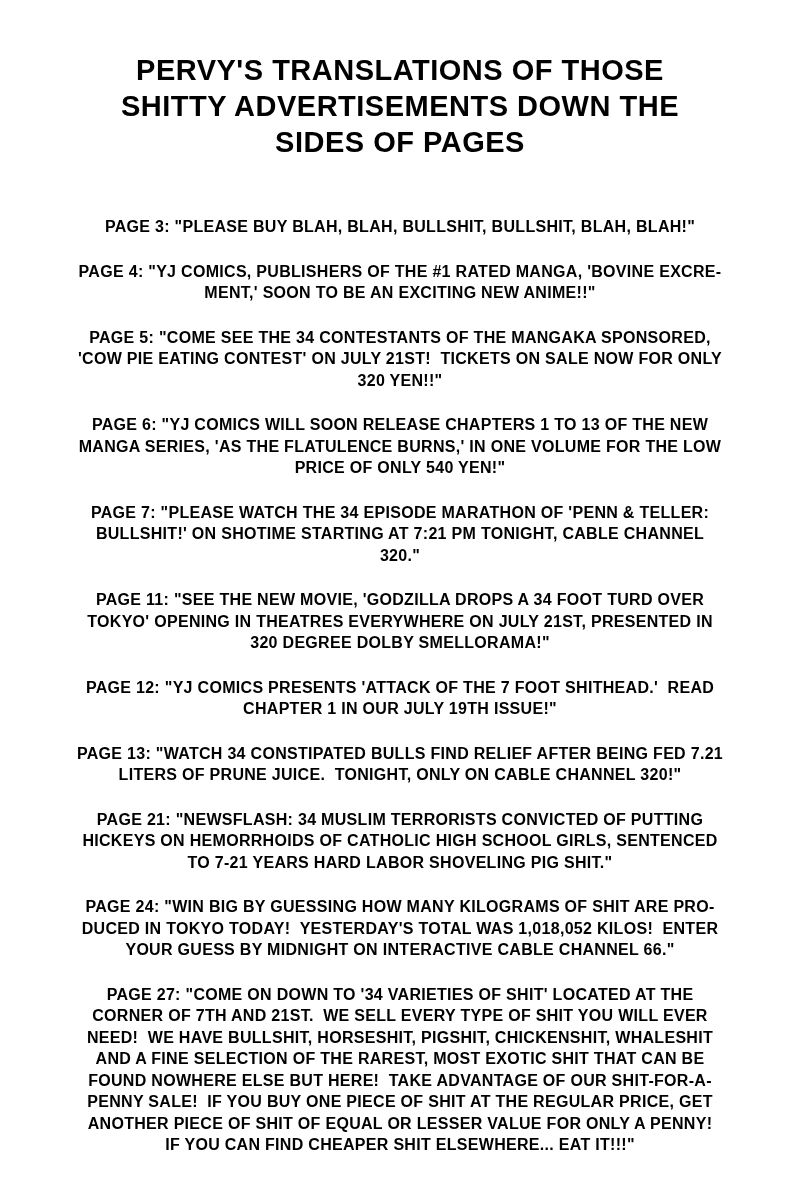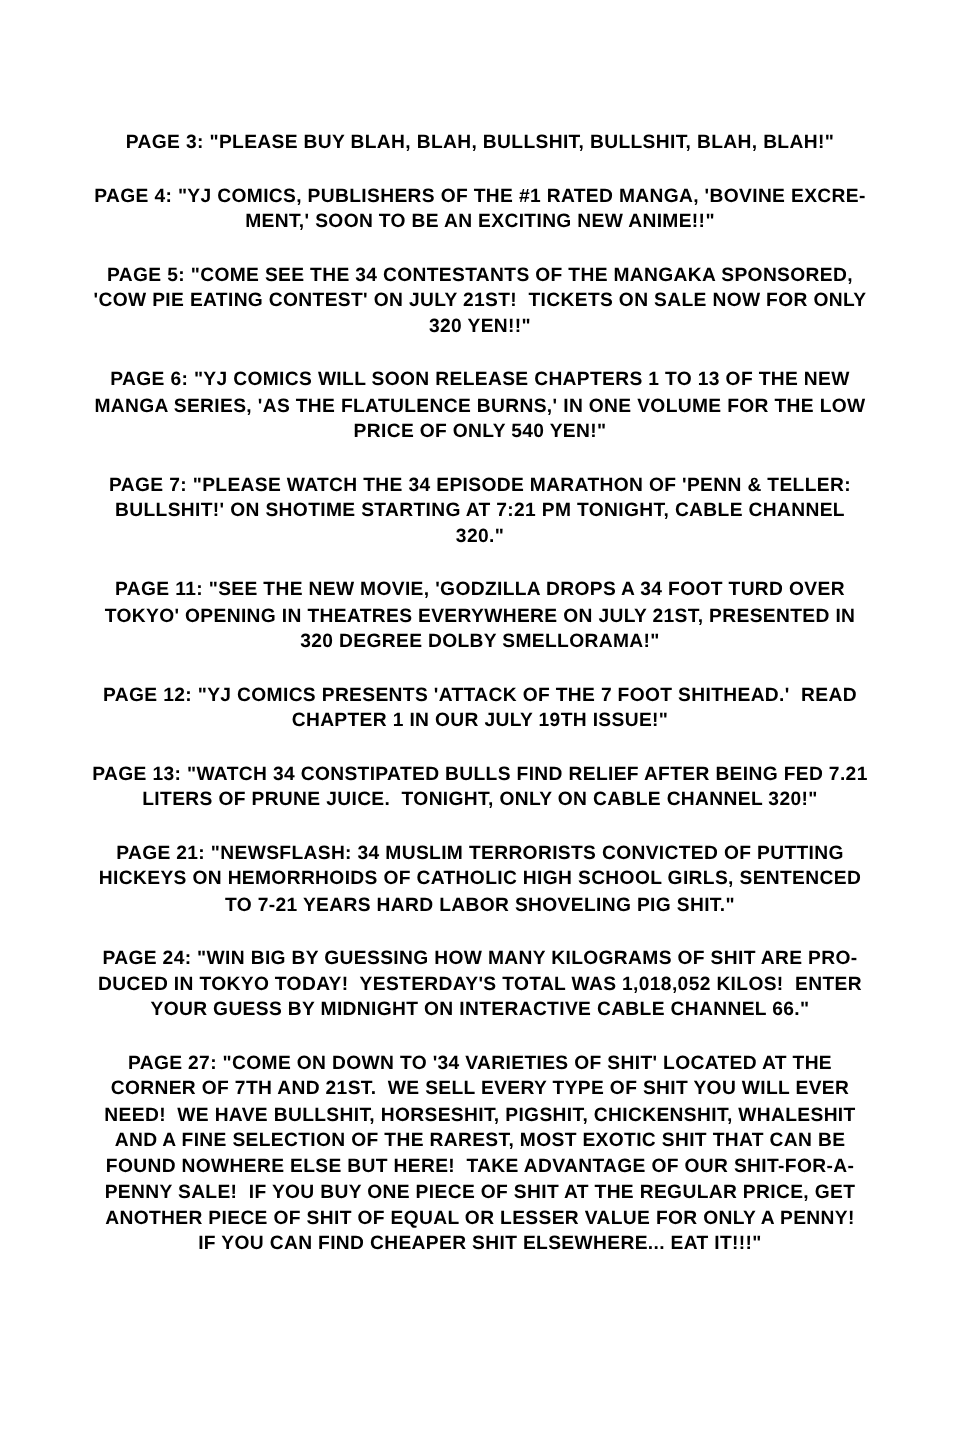"PERVY'S TRANSLATIONS OF THOSE" h1.title { html: none -> <h1> <span>PERVY'S TRANSLATIONS OF THOSE</span> <span>SHITTY ADVERTISEMENTS DOWN THE</span> <span>SIDES OF PAGES</span> </h1> }
